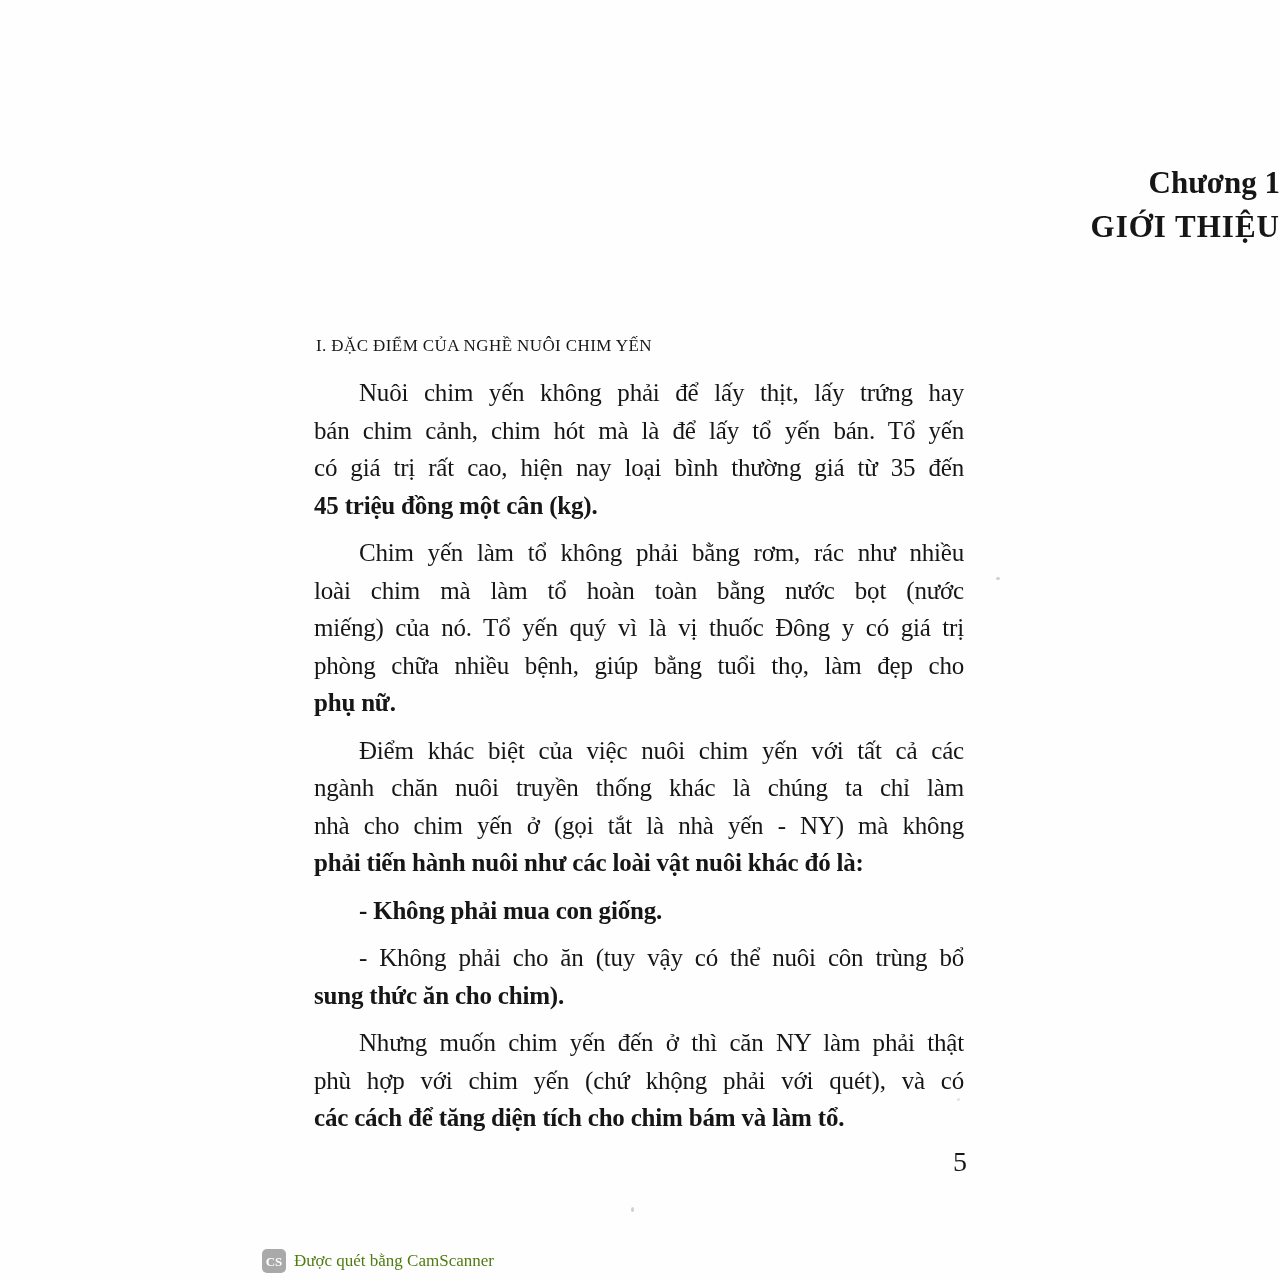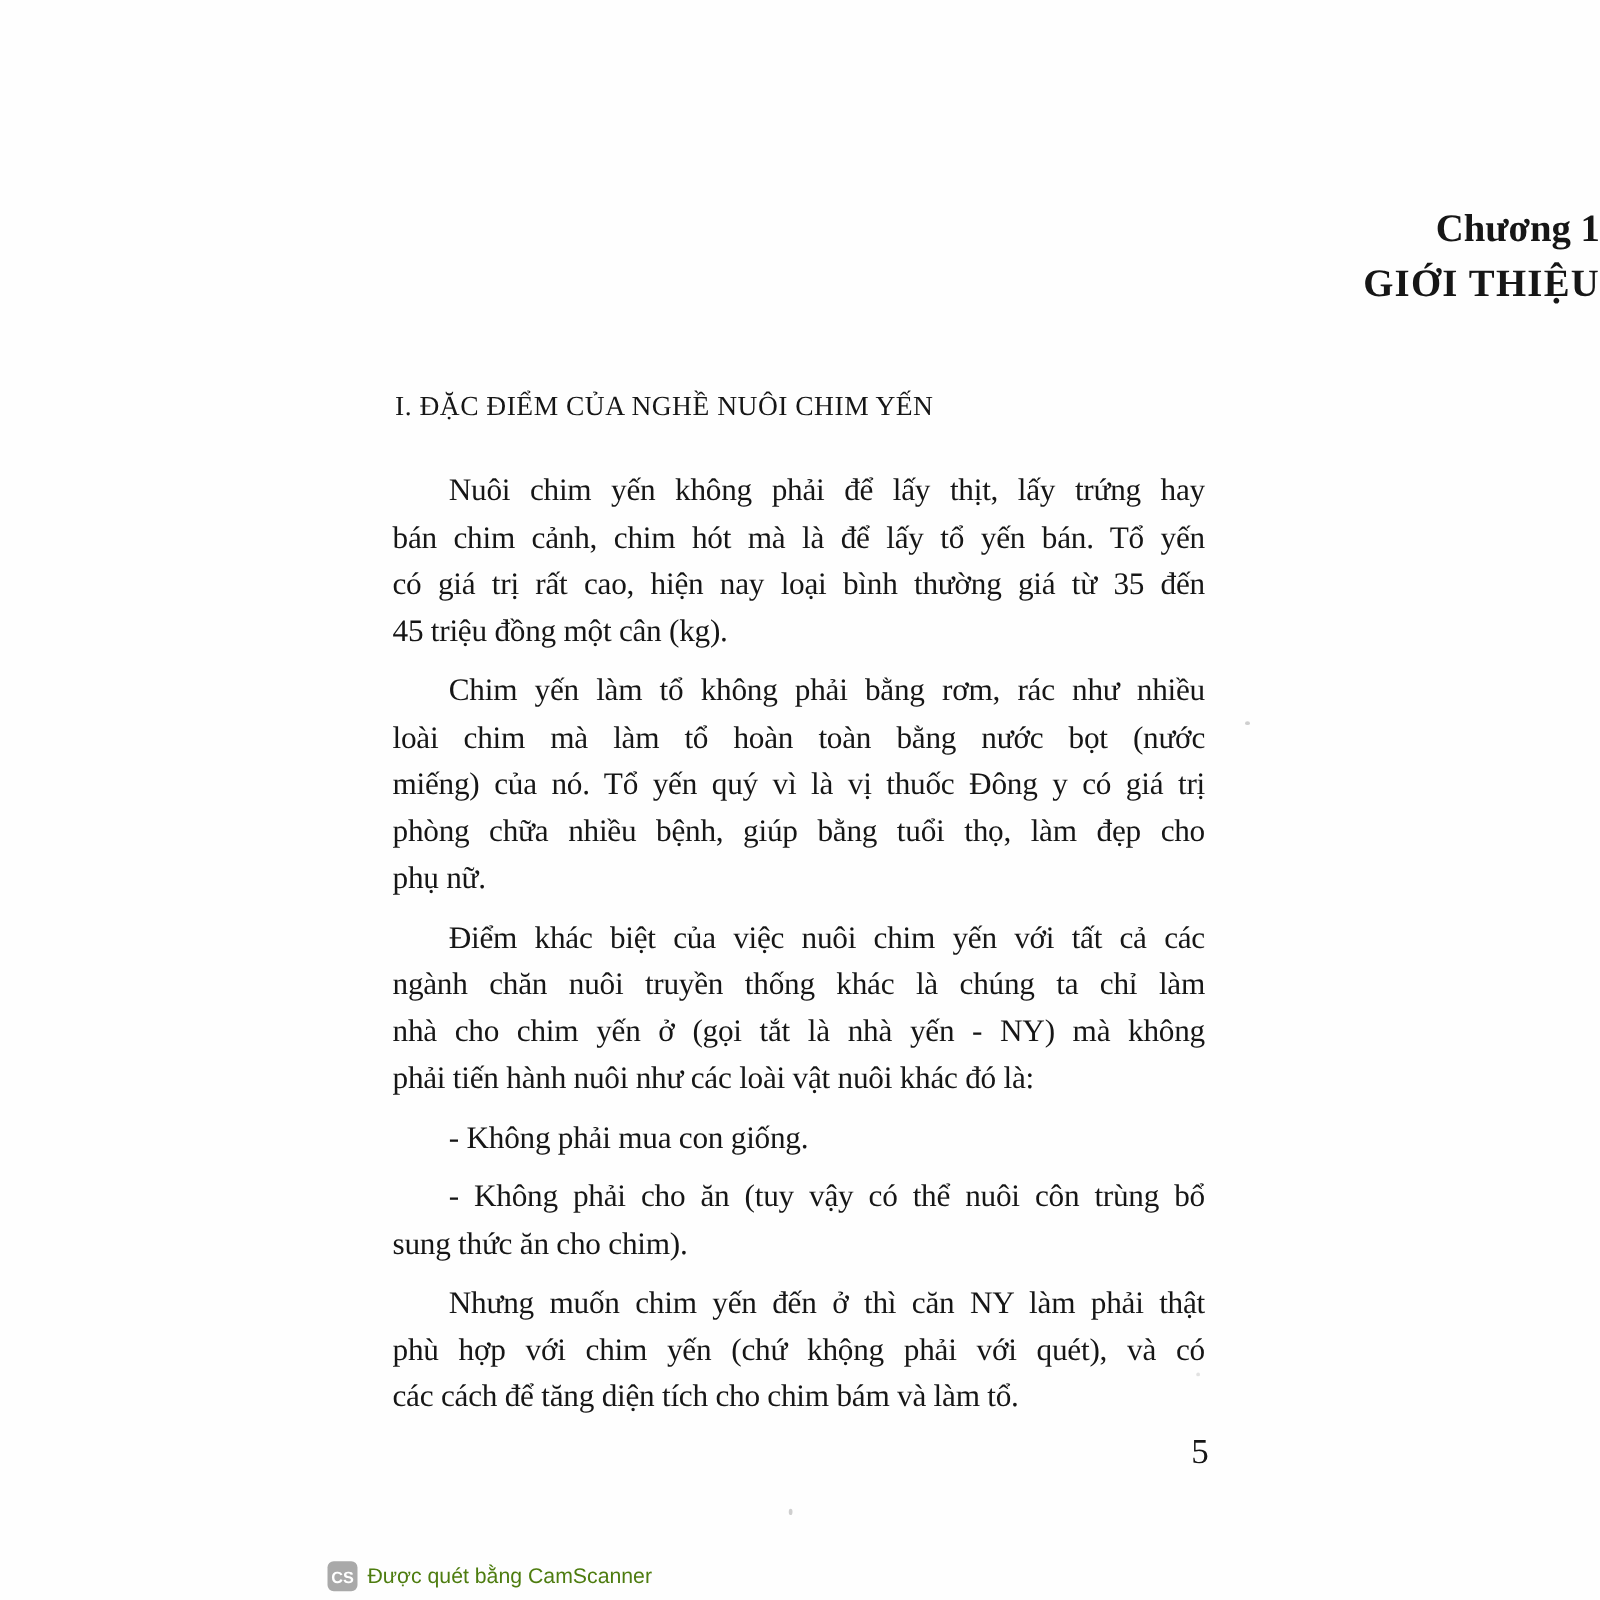"I. ĐẶC ĐIỂM CỦA NGHỀ" .section-heading { font-size: 22px -> 17px; top: 312px -> 336px }
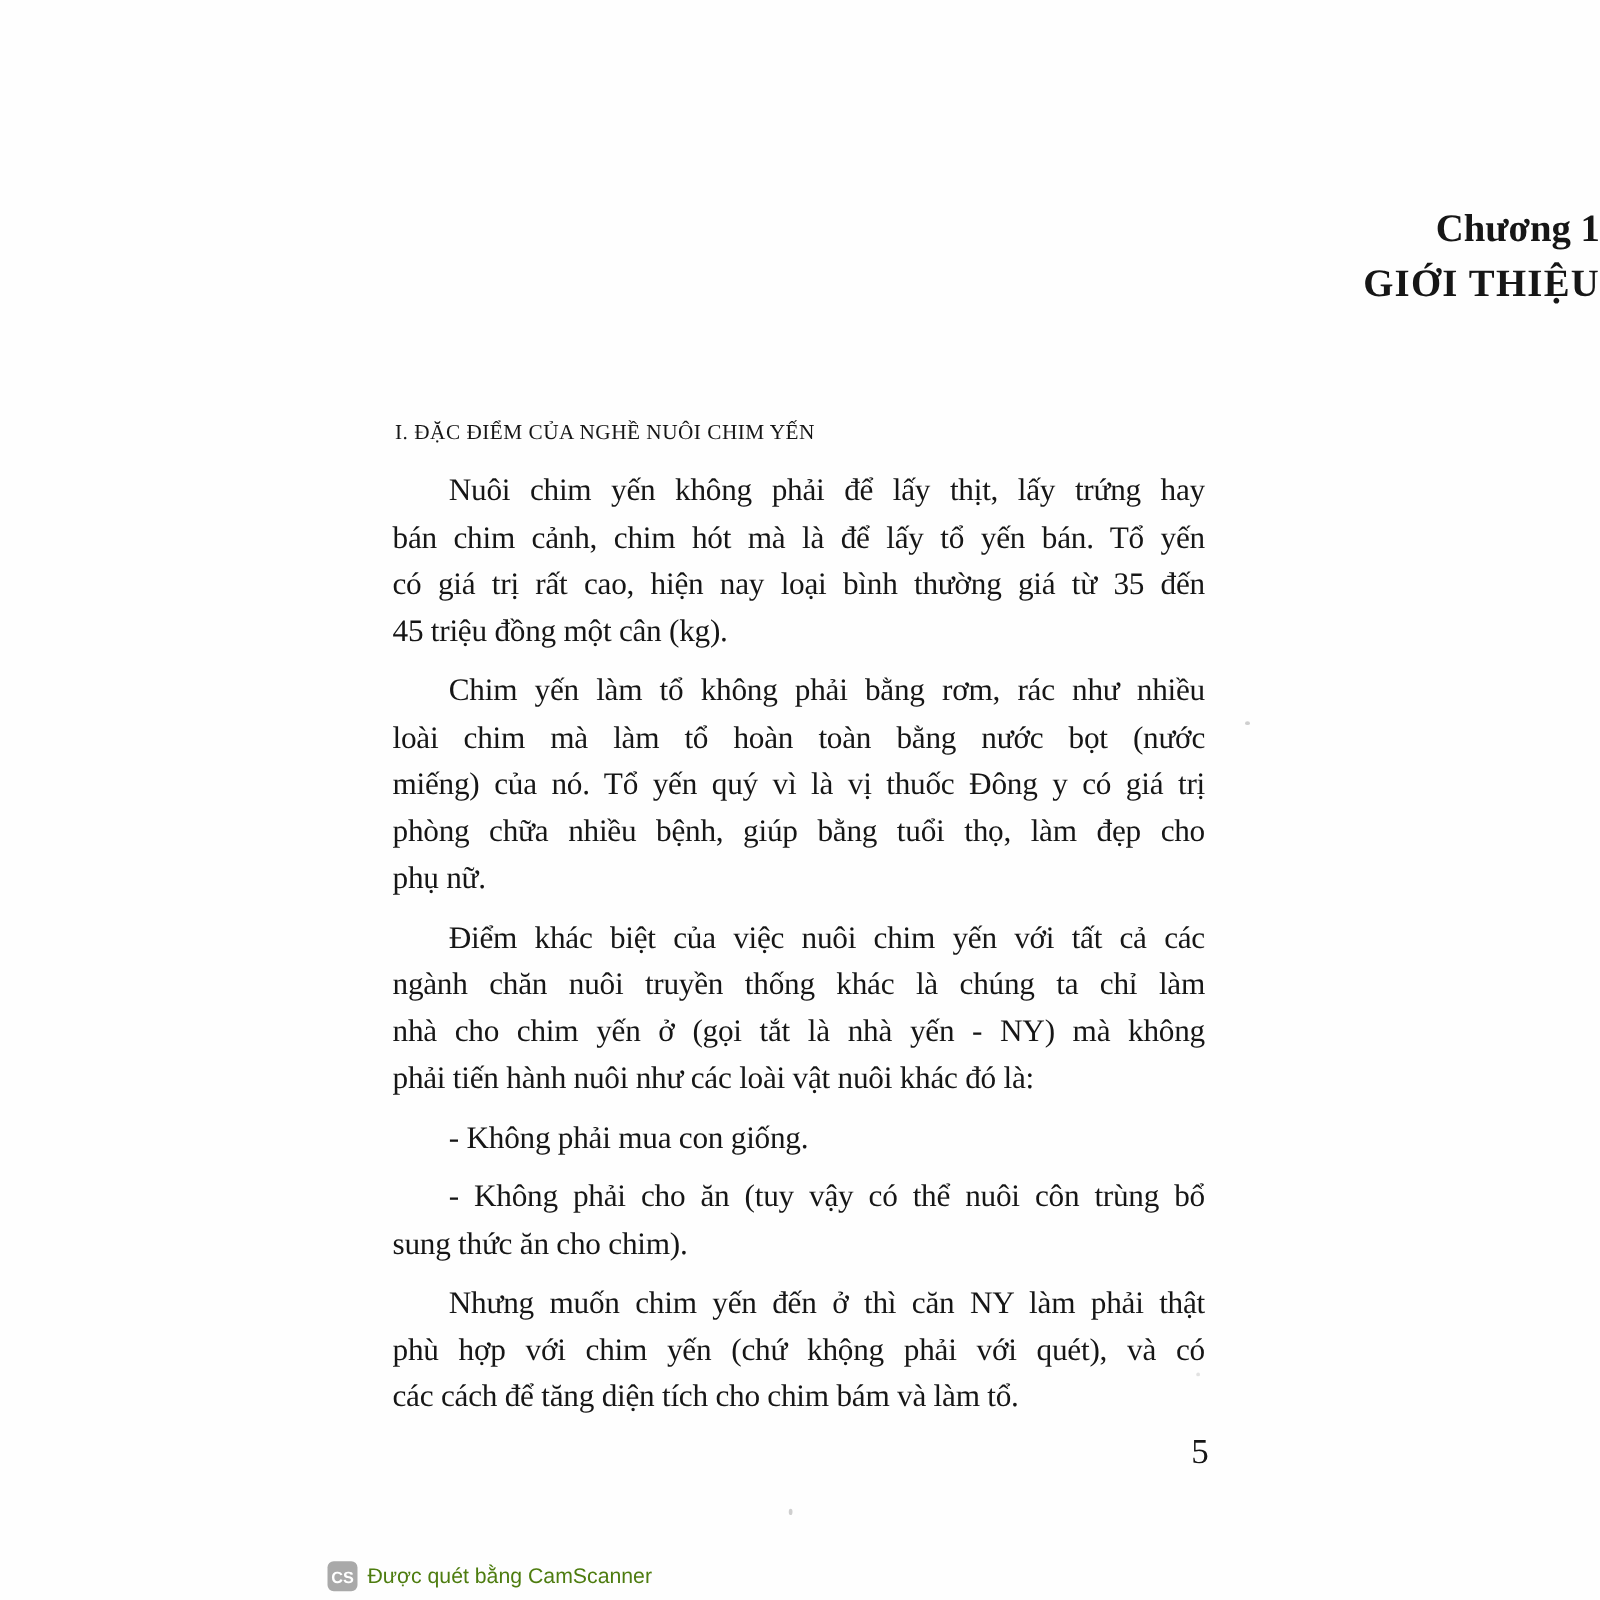"45 triệu đồng một cân" .line.last { font-weight: none -> bold }
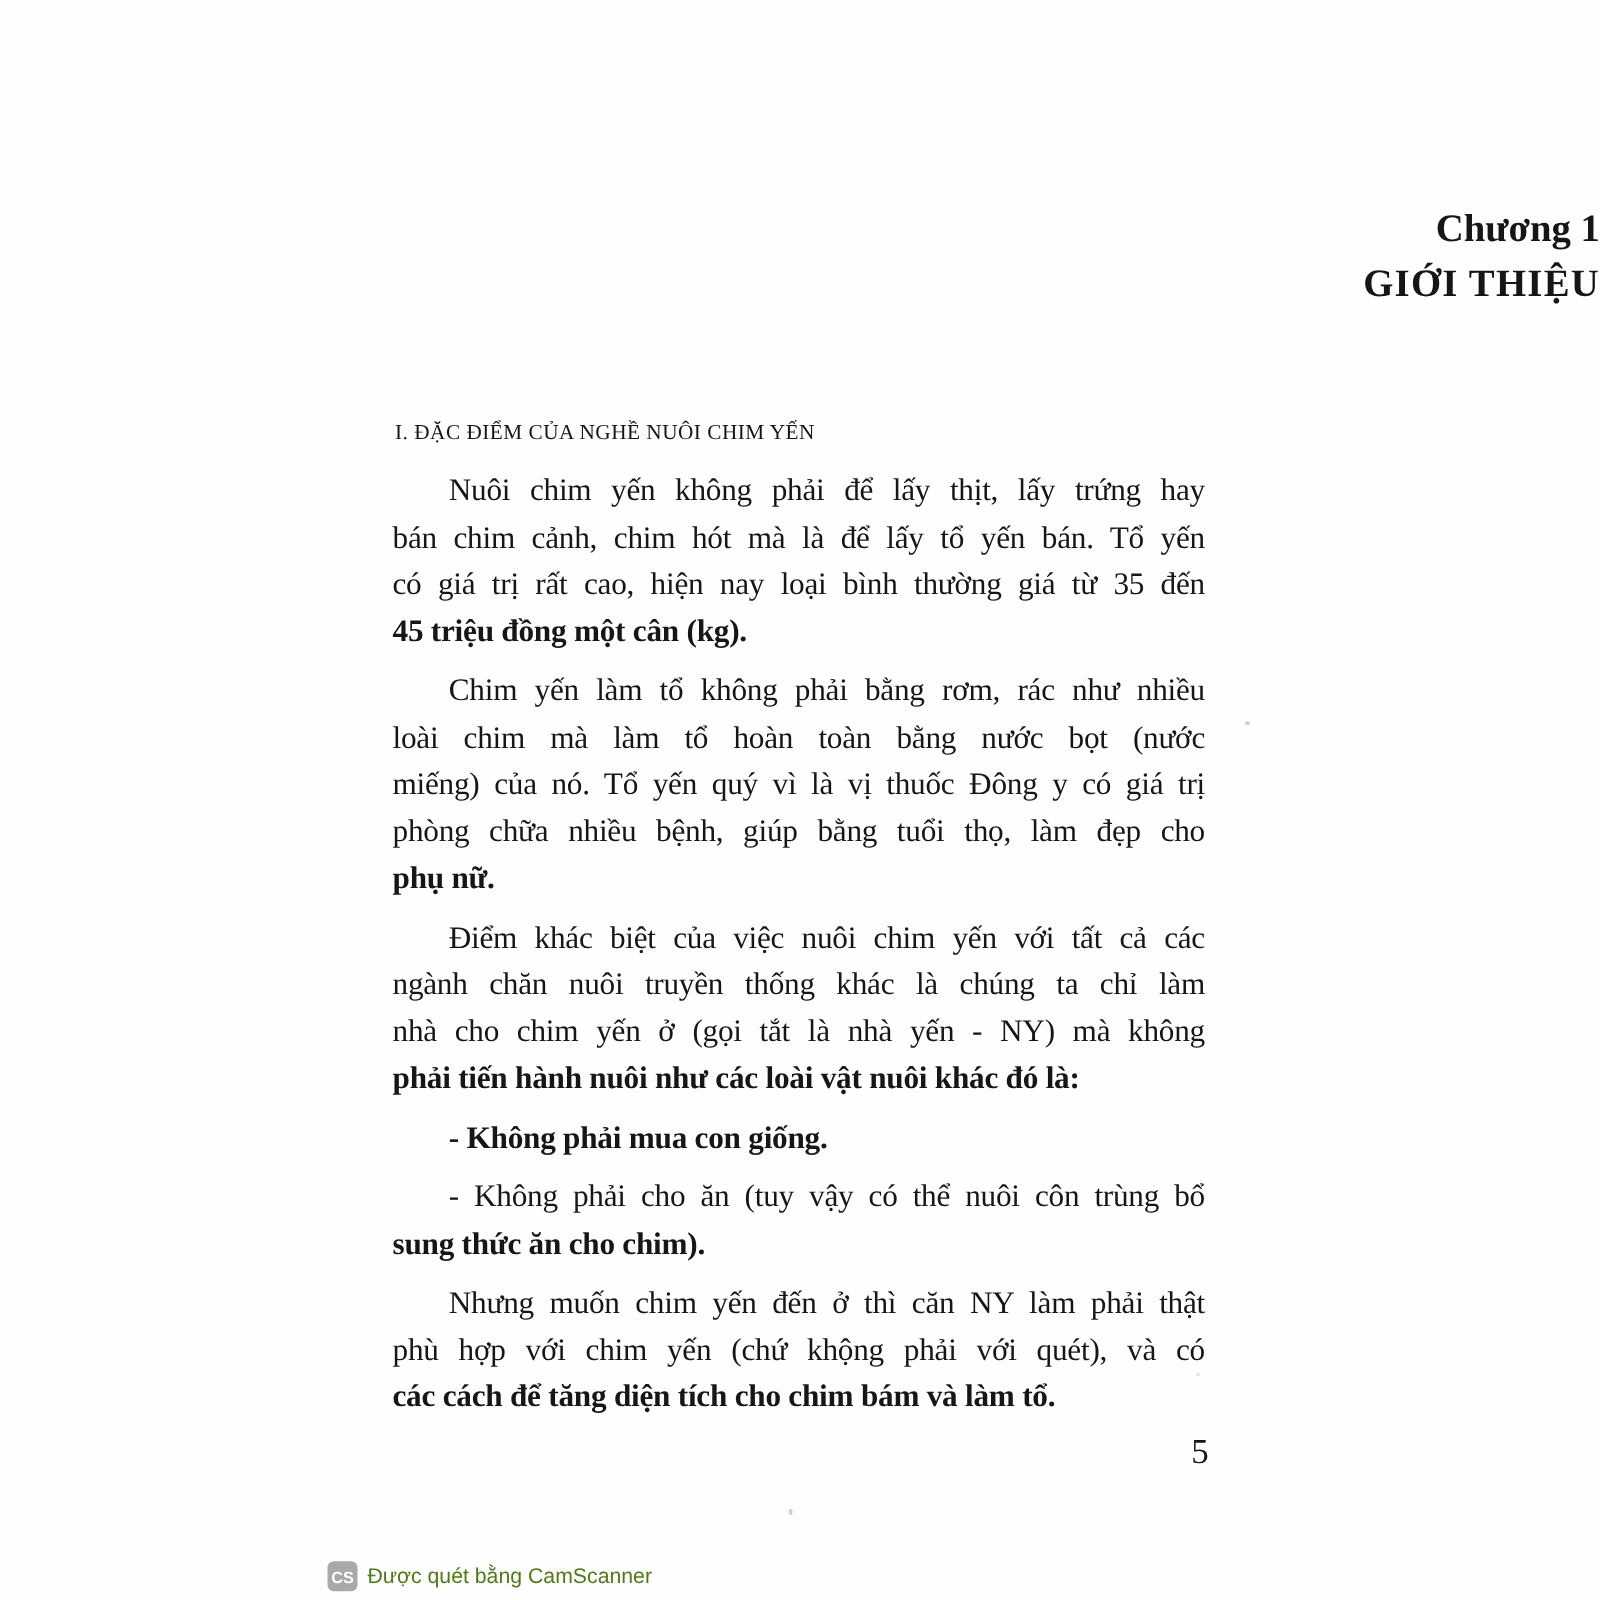"CS" .watermark { font-family: Liberation Sans, sans-serif -> Liberation Serif, serif }
